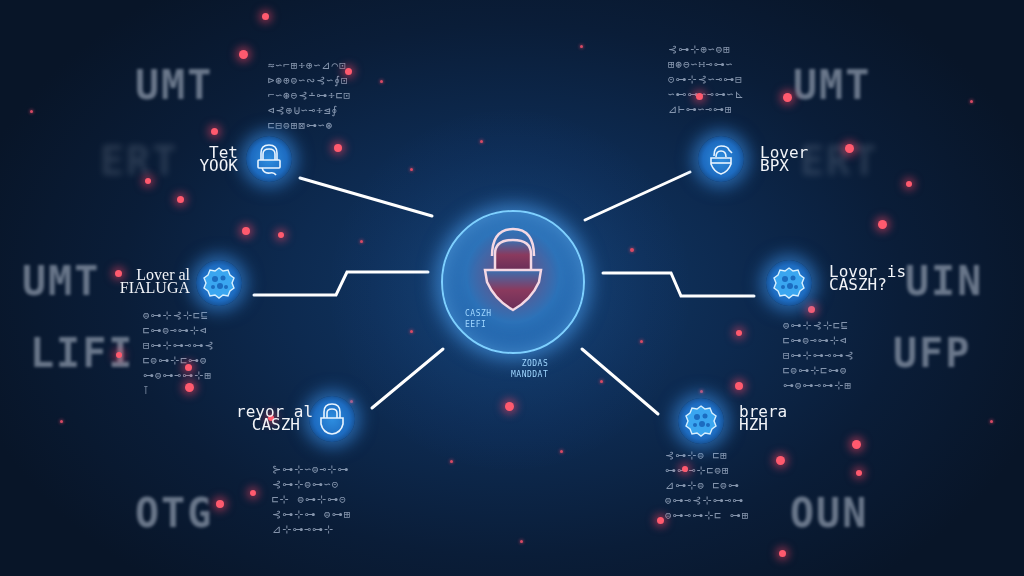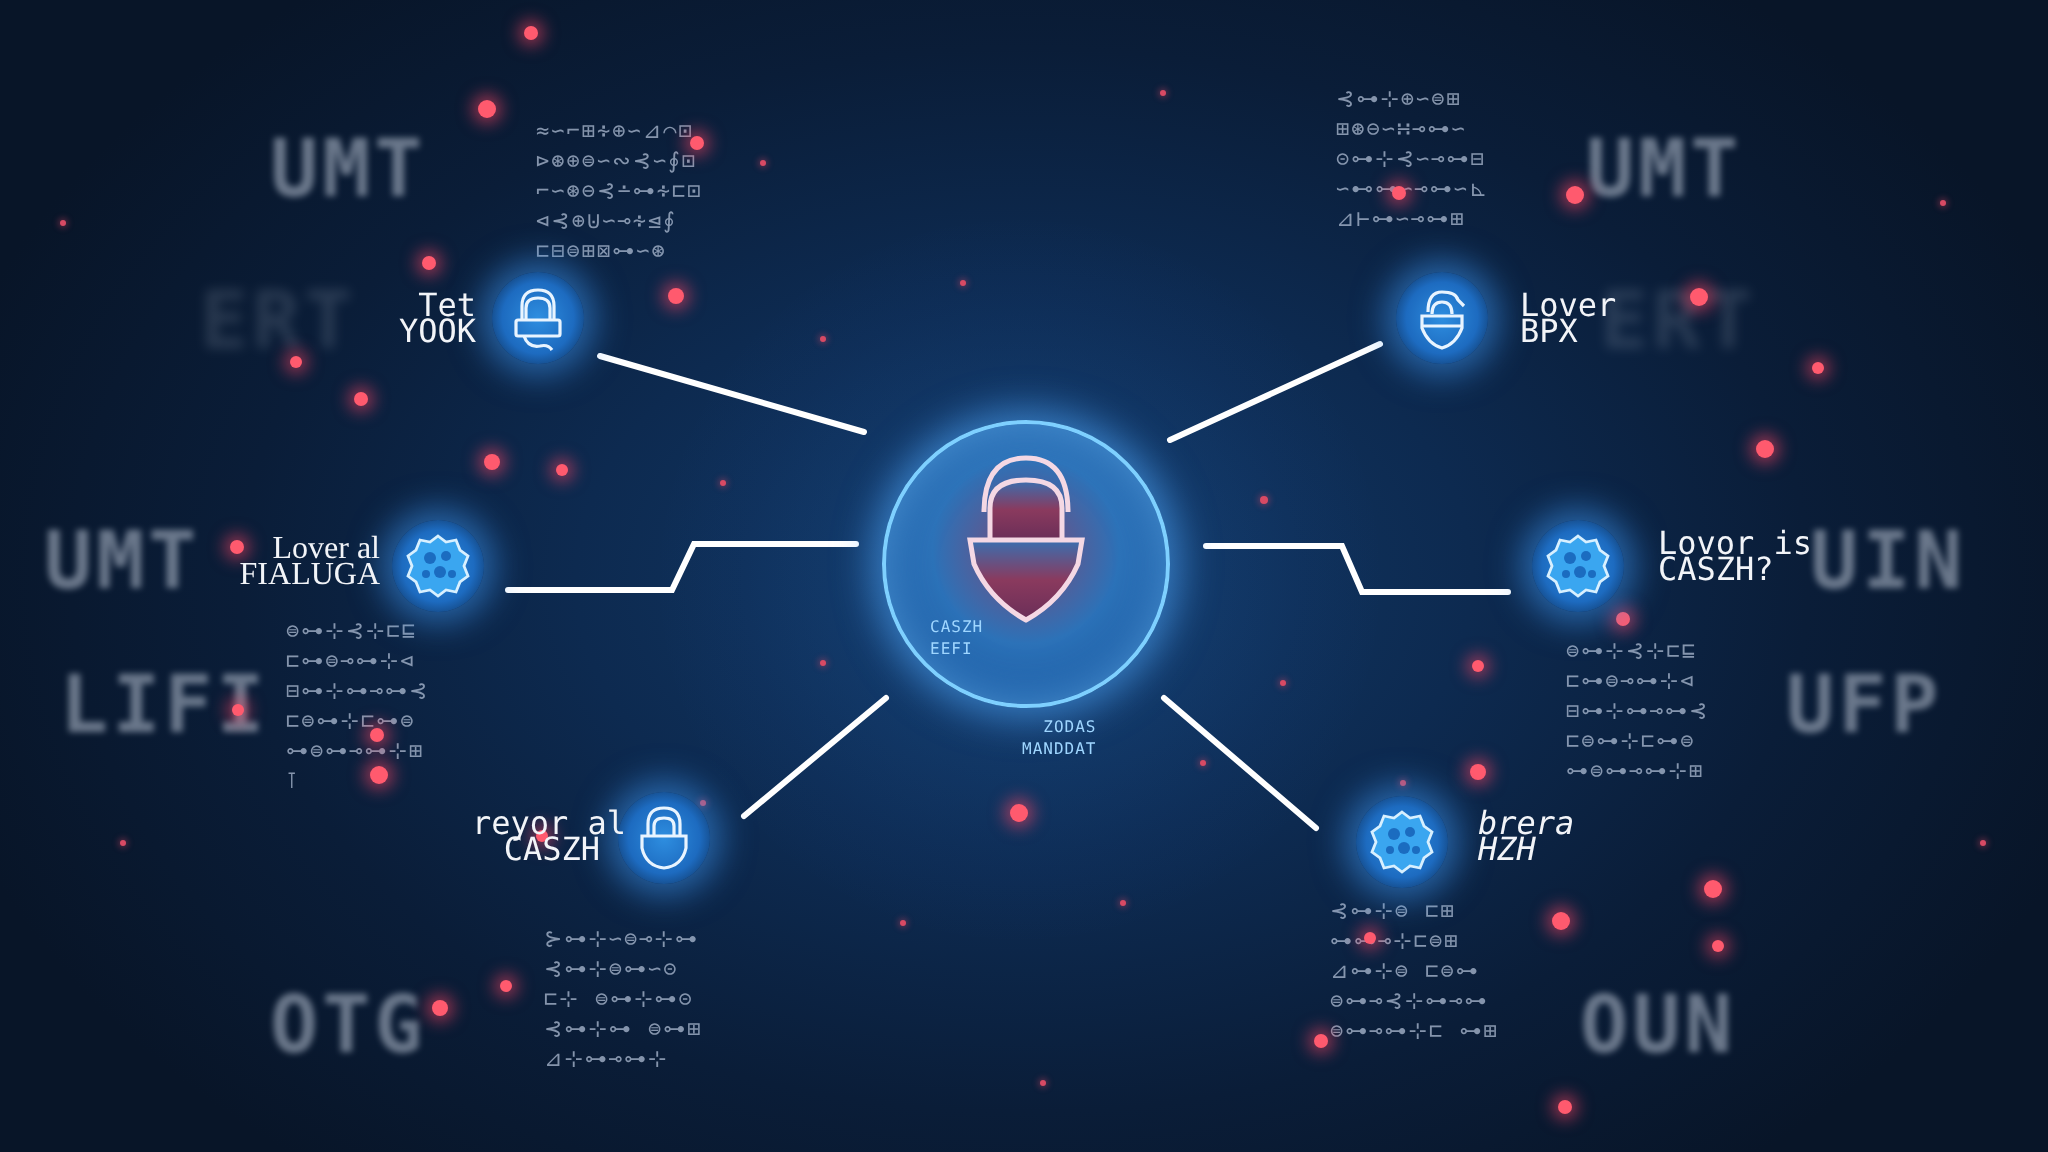"brera HZH" div.label { font-style: italic -> none }
